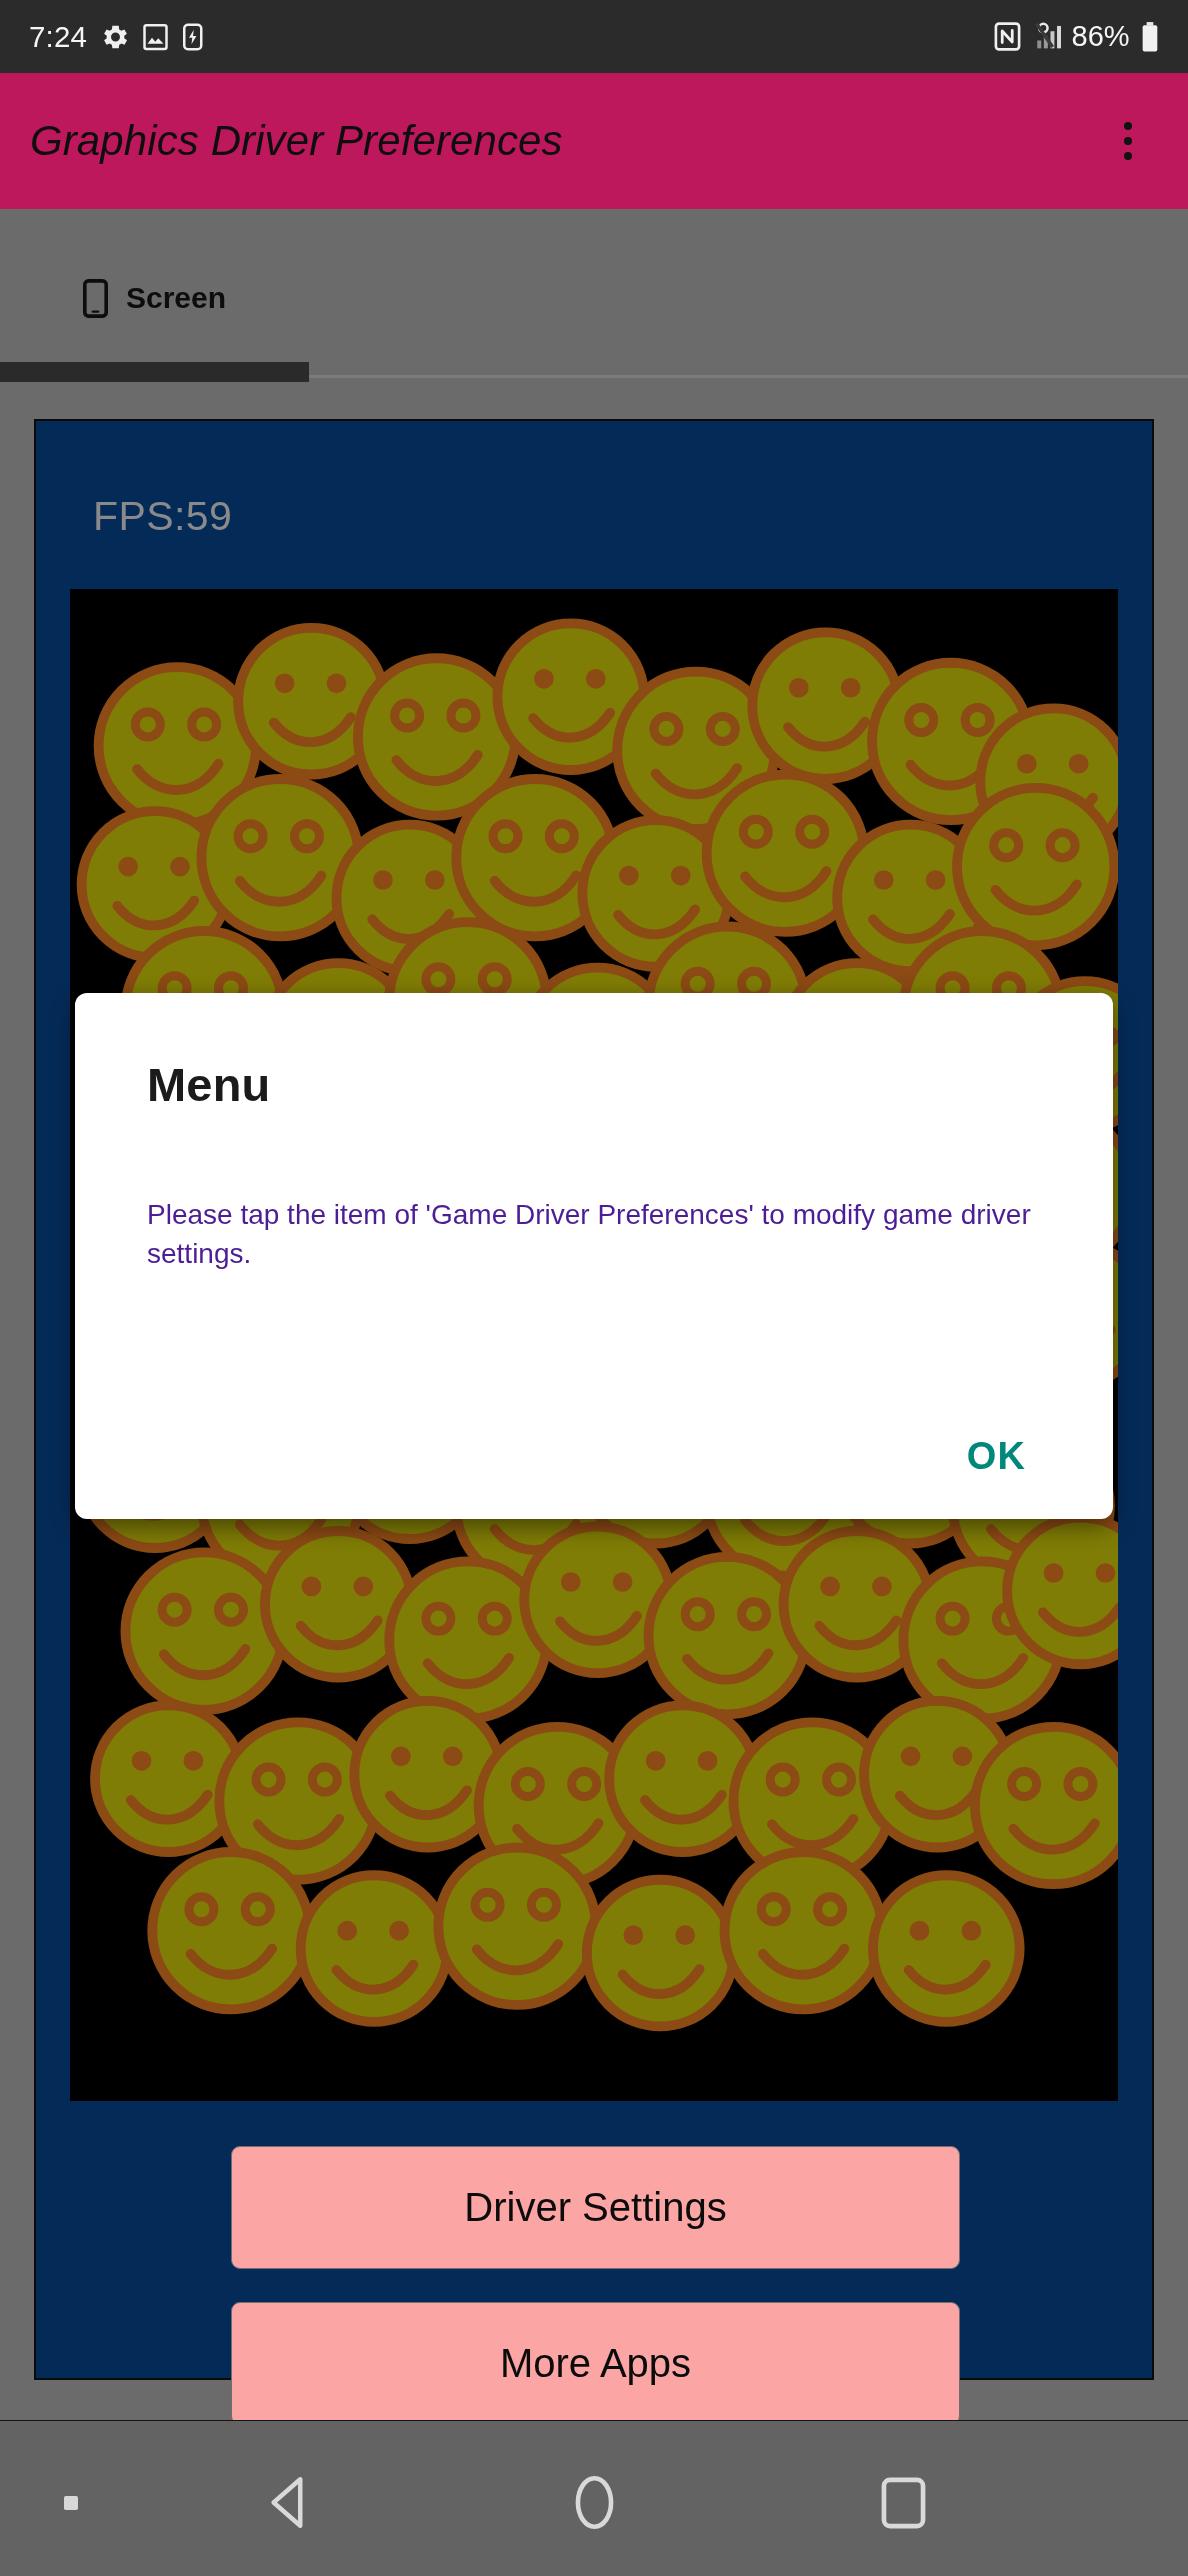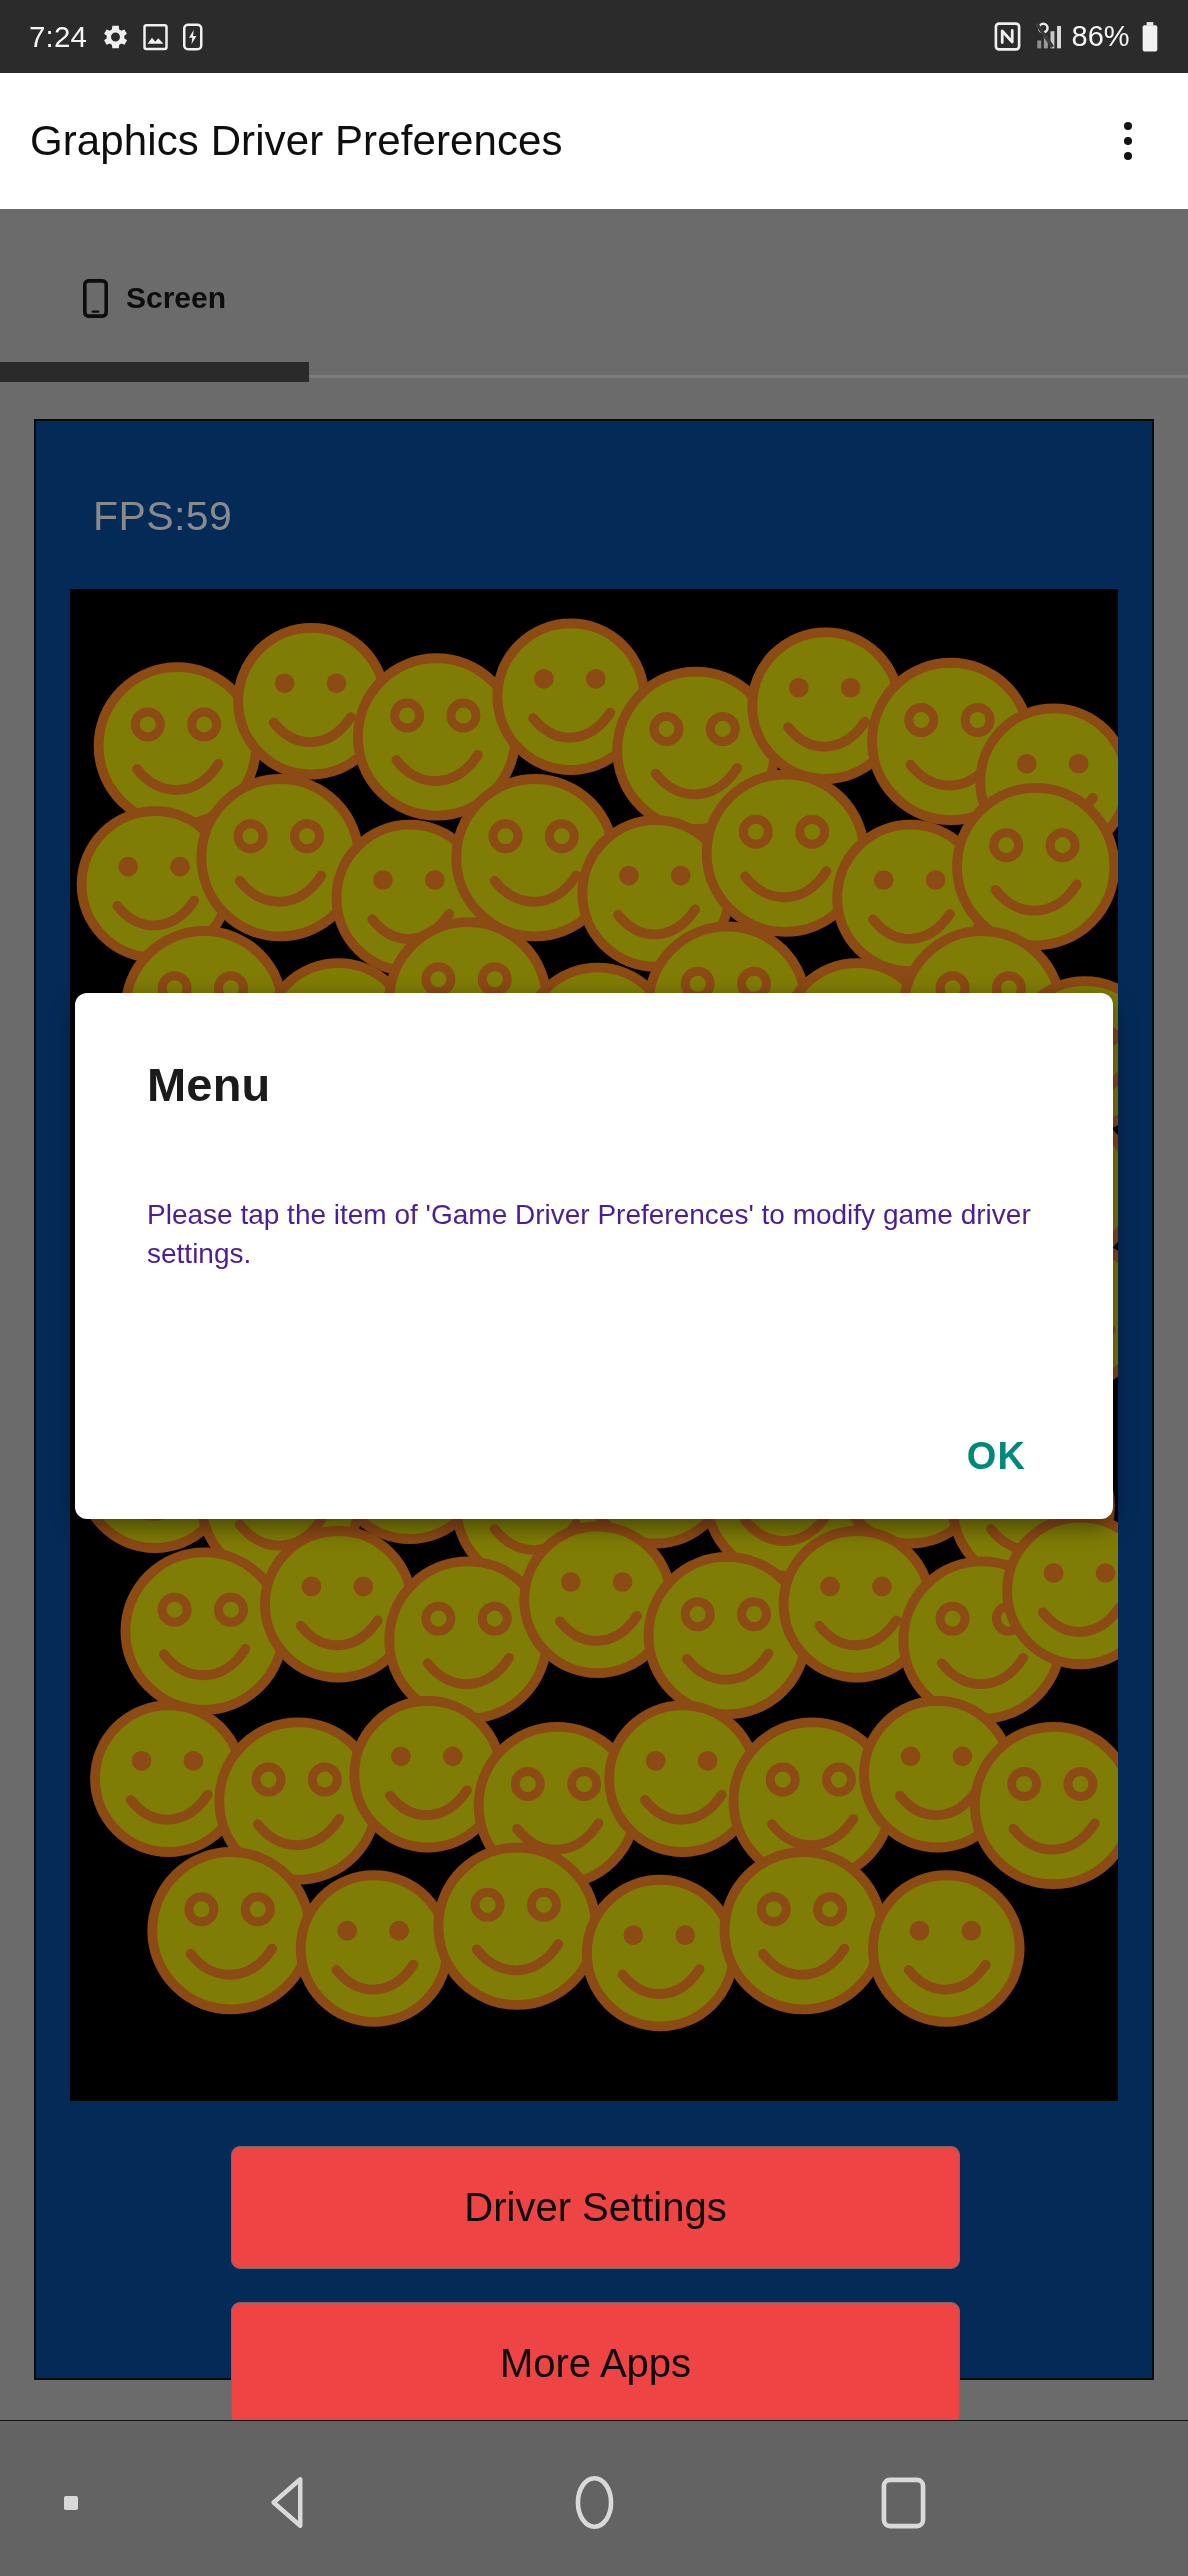"Graphics Driver Preferences" .appbar { background: #ffffff -> #be185d; font-style: none -> italic }
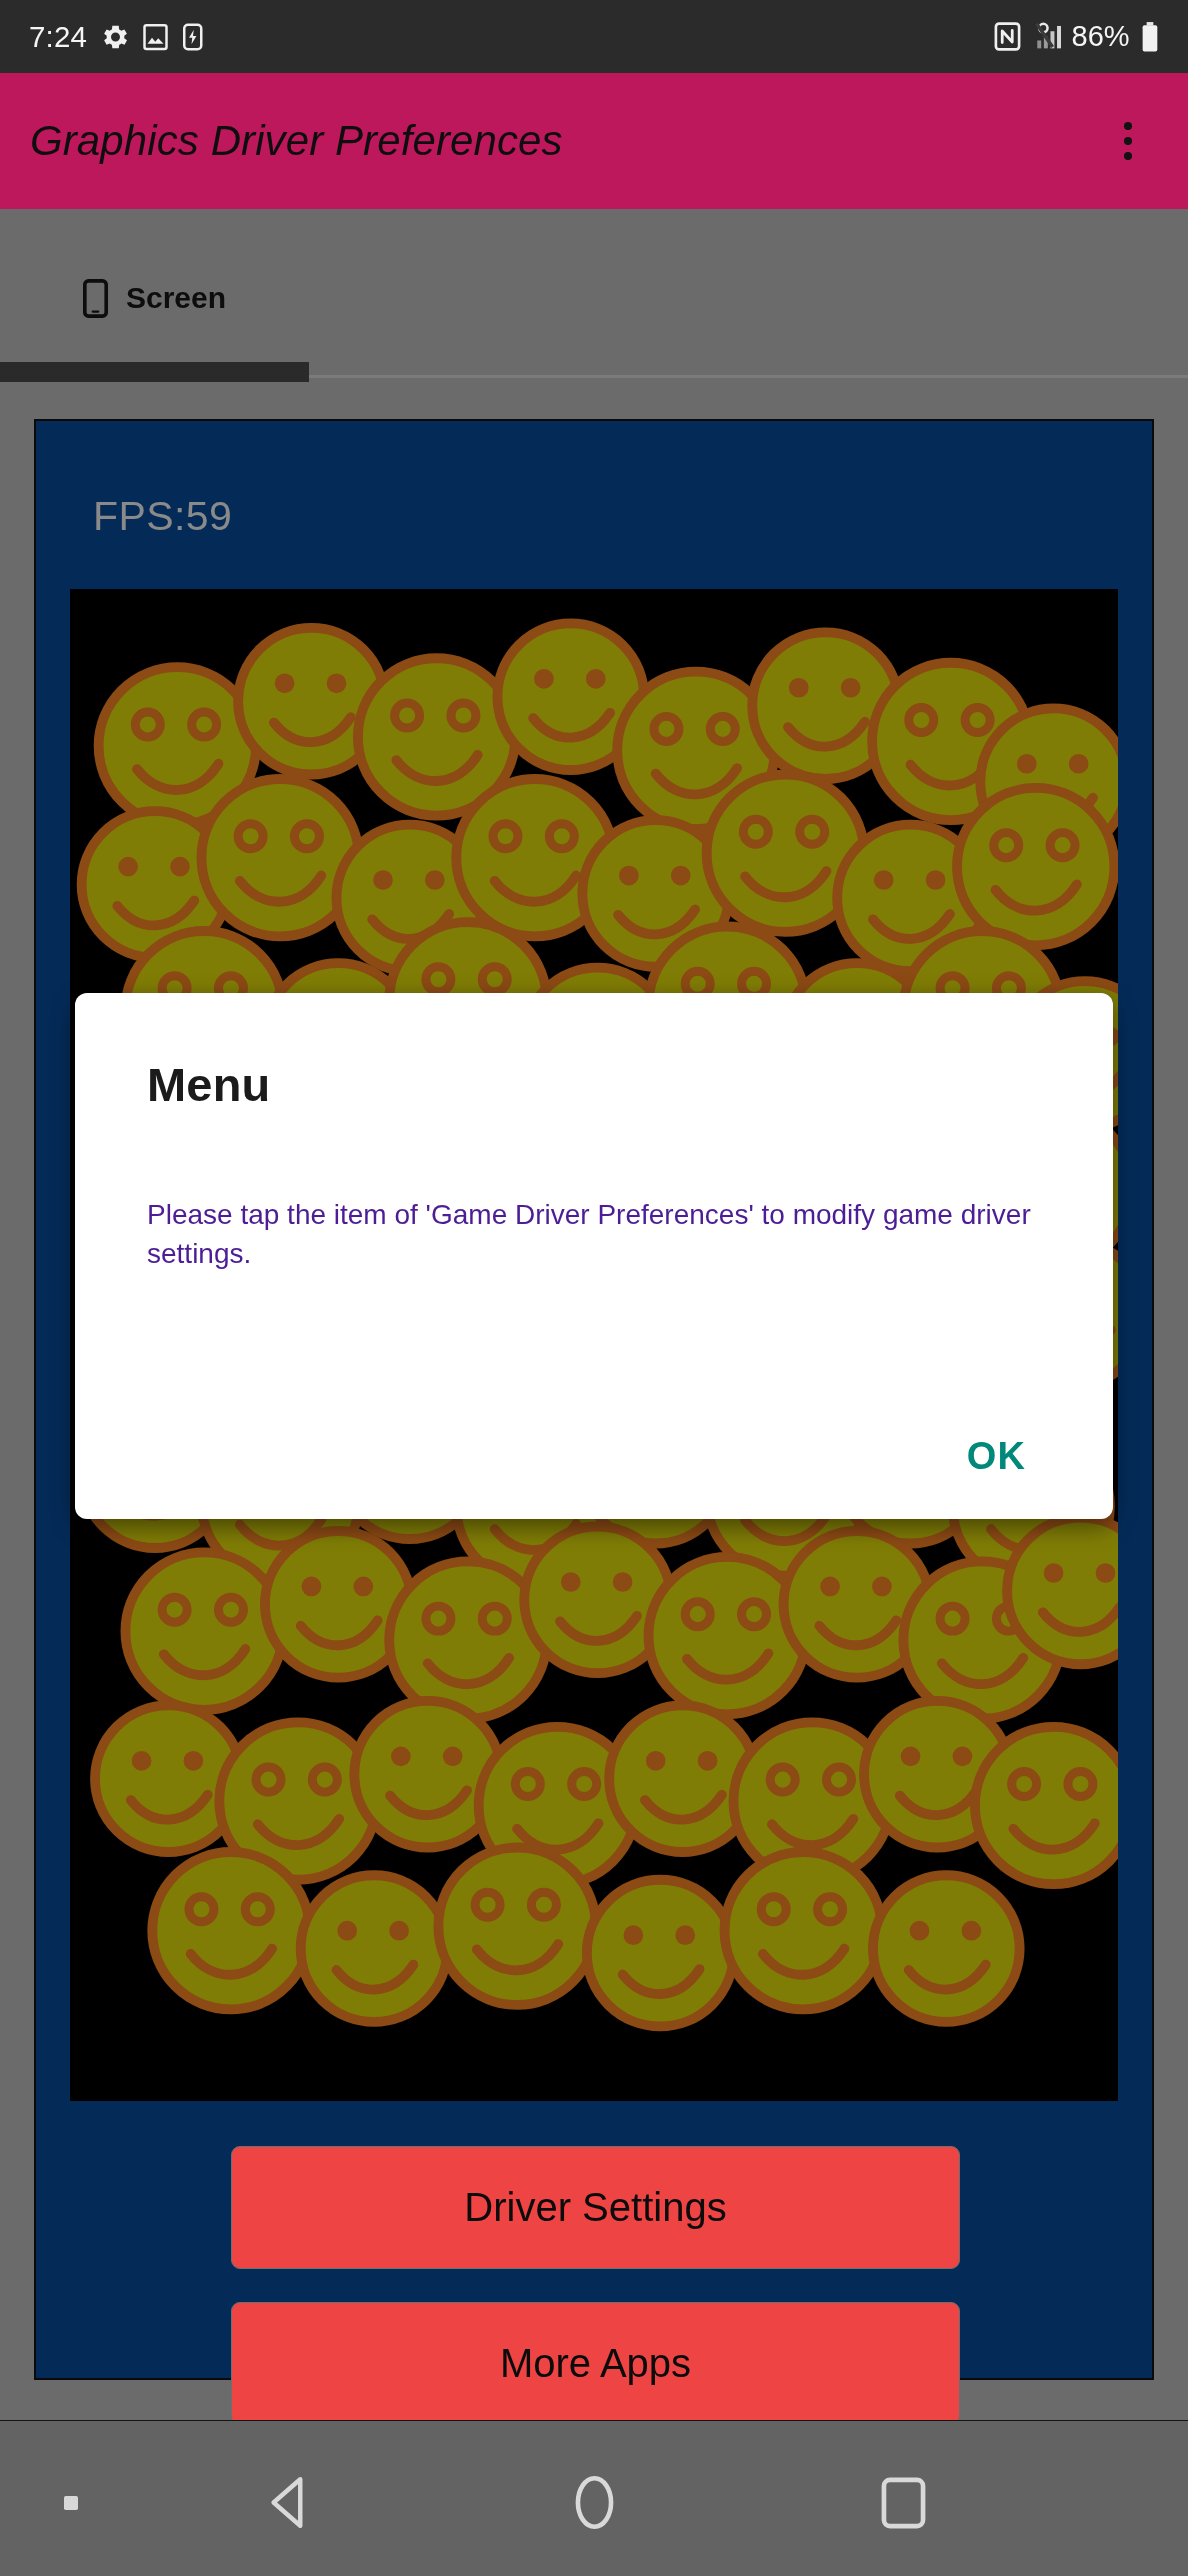"Driver Settings" .btn { background: #ef4444 -> #fca5a5 }
